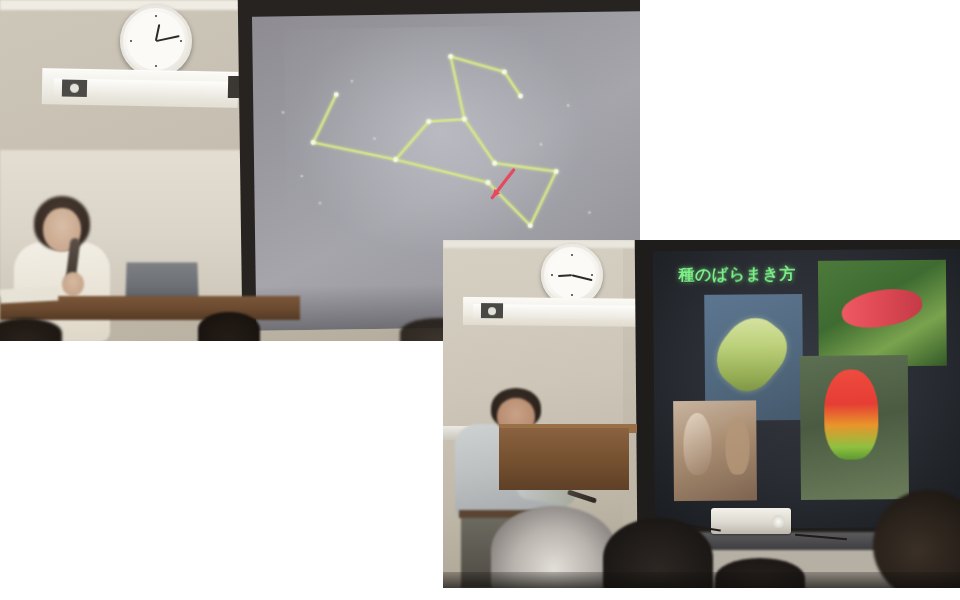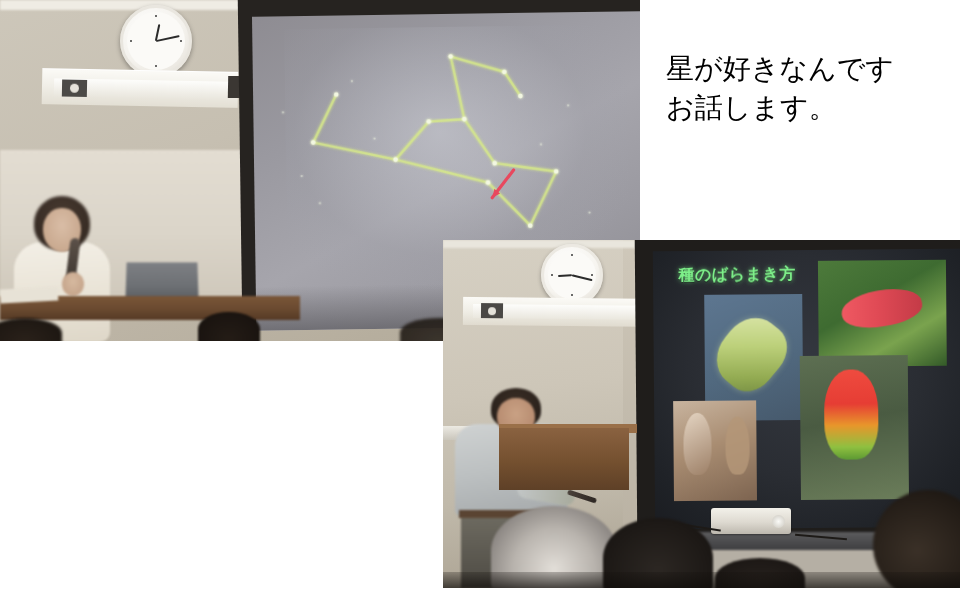"星が好きなんです" div.caption { html: <div>星が好きなんです お話します。</div> -> none }
